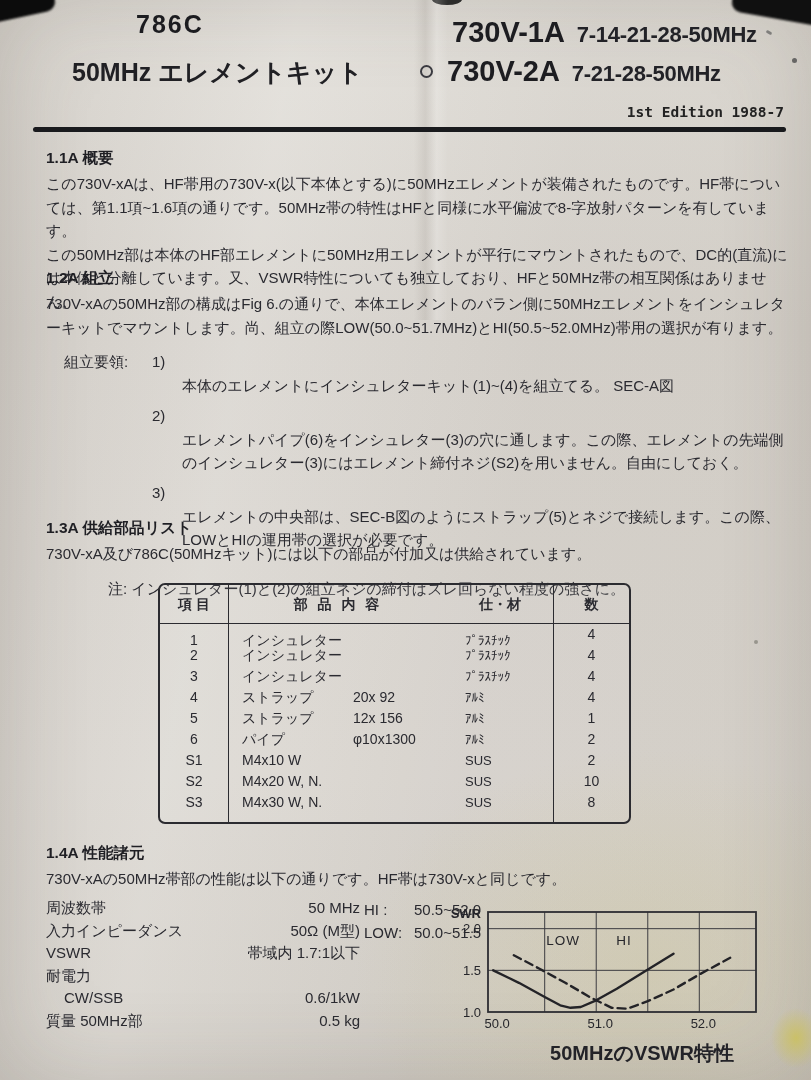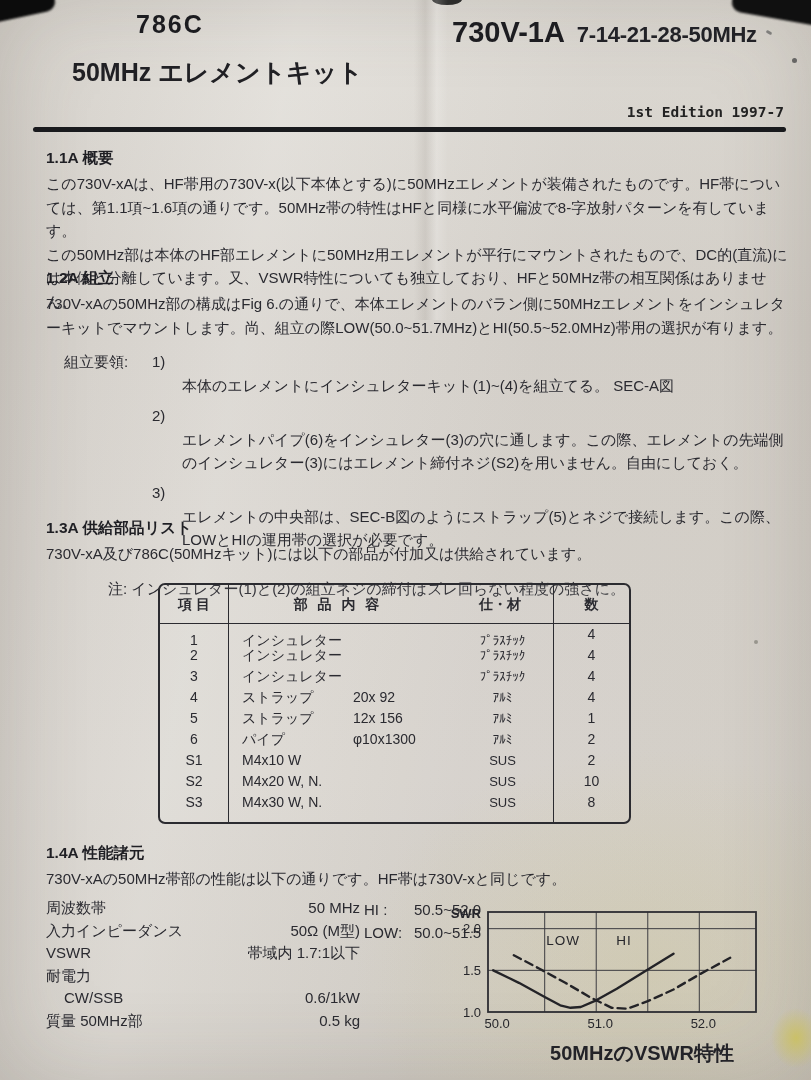"730V-2A" div.abs { html: none -> <div> <span></span> <span>730V-2A</span> <span>7-21-28-50MHz</span> </div> }
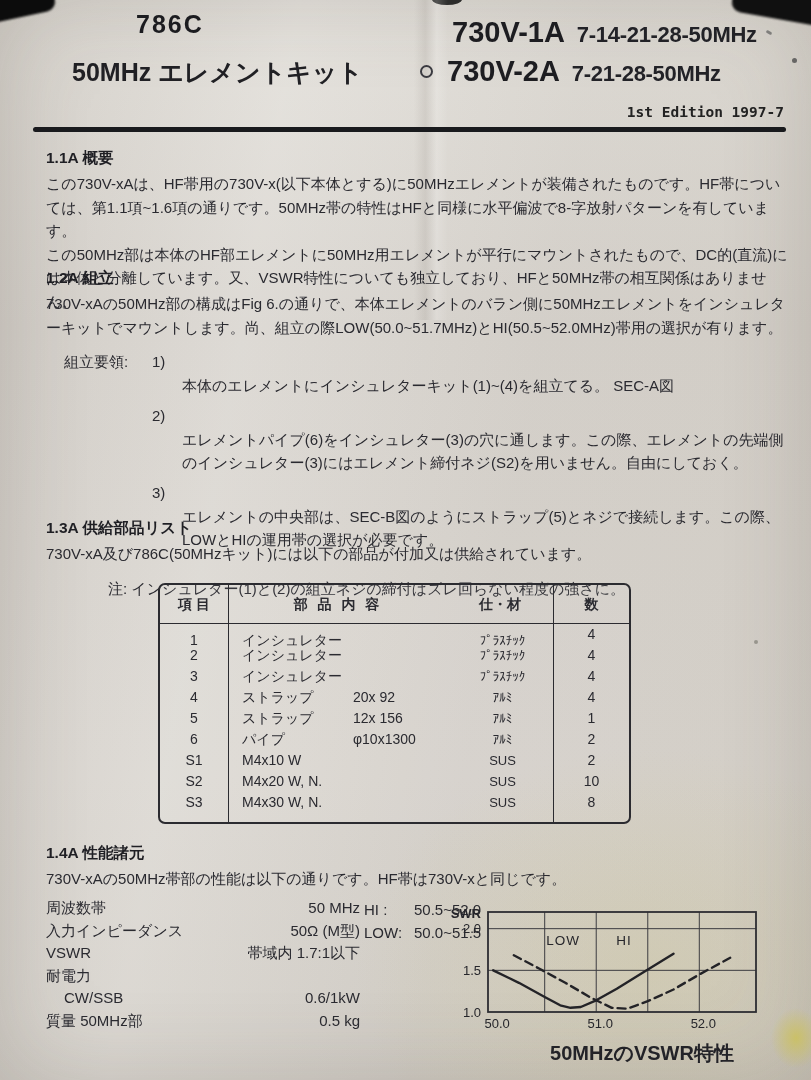"1st Edition 1997-7" div.abs { text: 1997-7 -> 1988-7 }
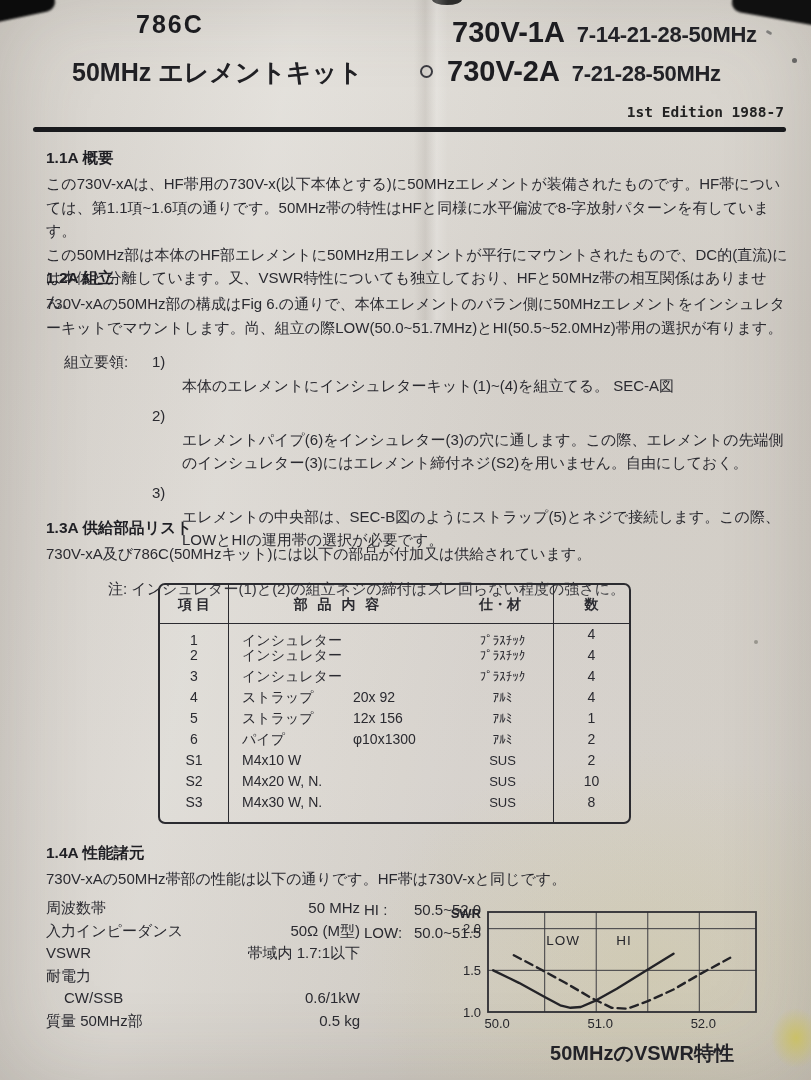"ﾌﾟﾗｽﾁｯｸ" .pmat { text-align: center -> left }
